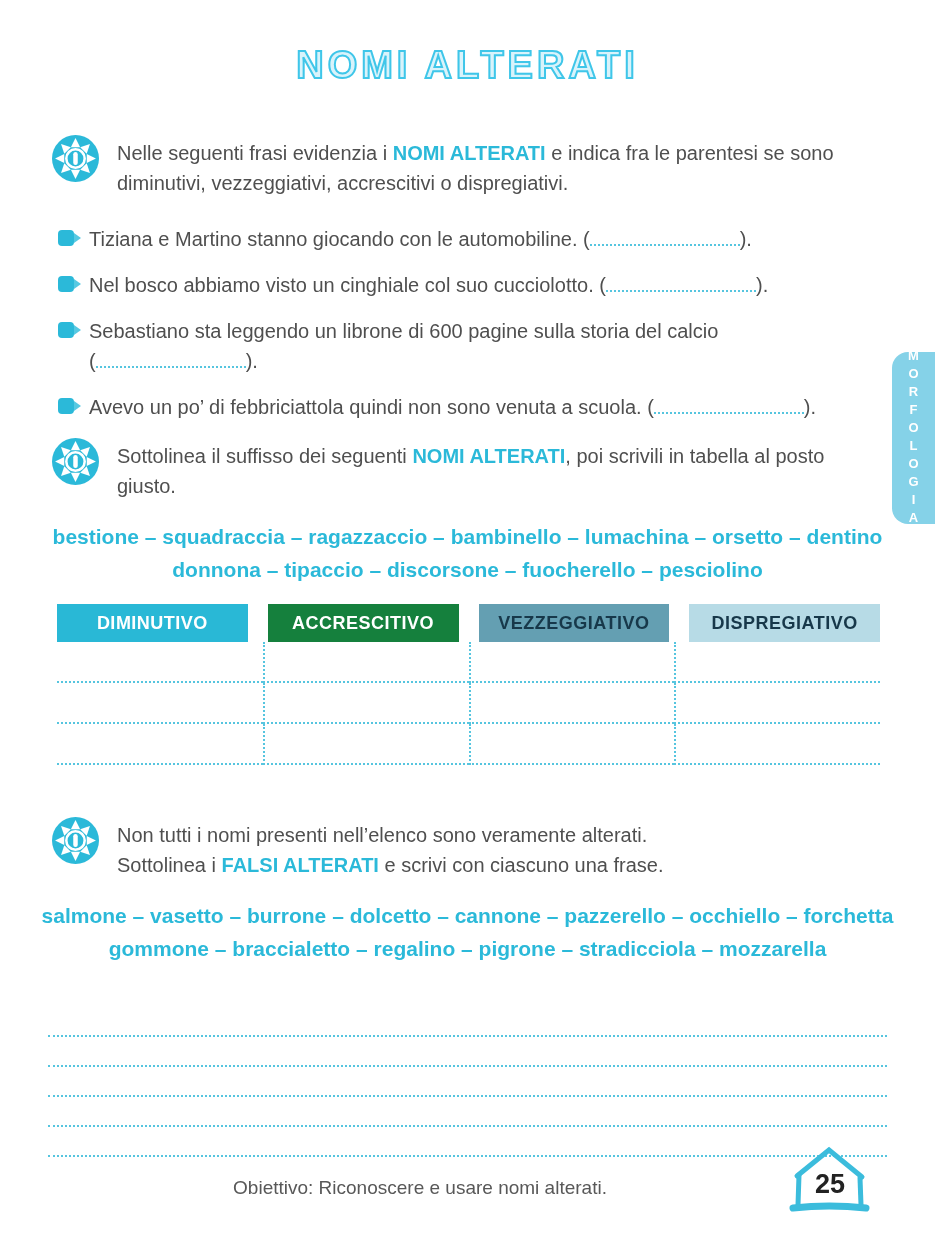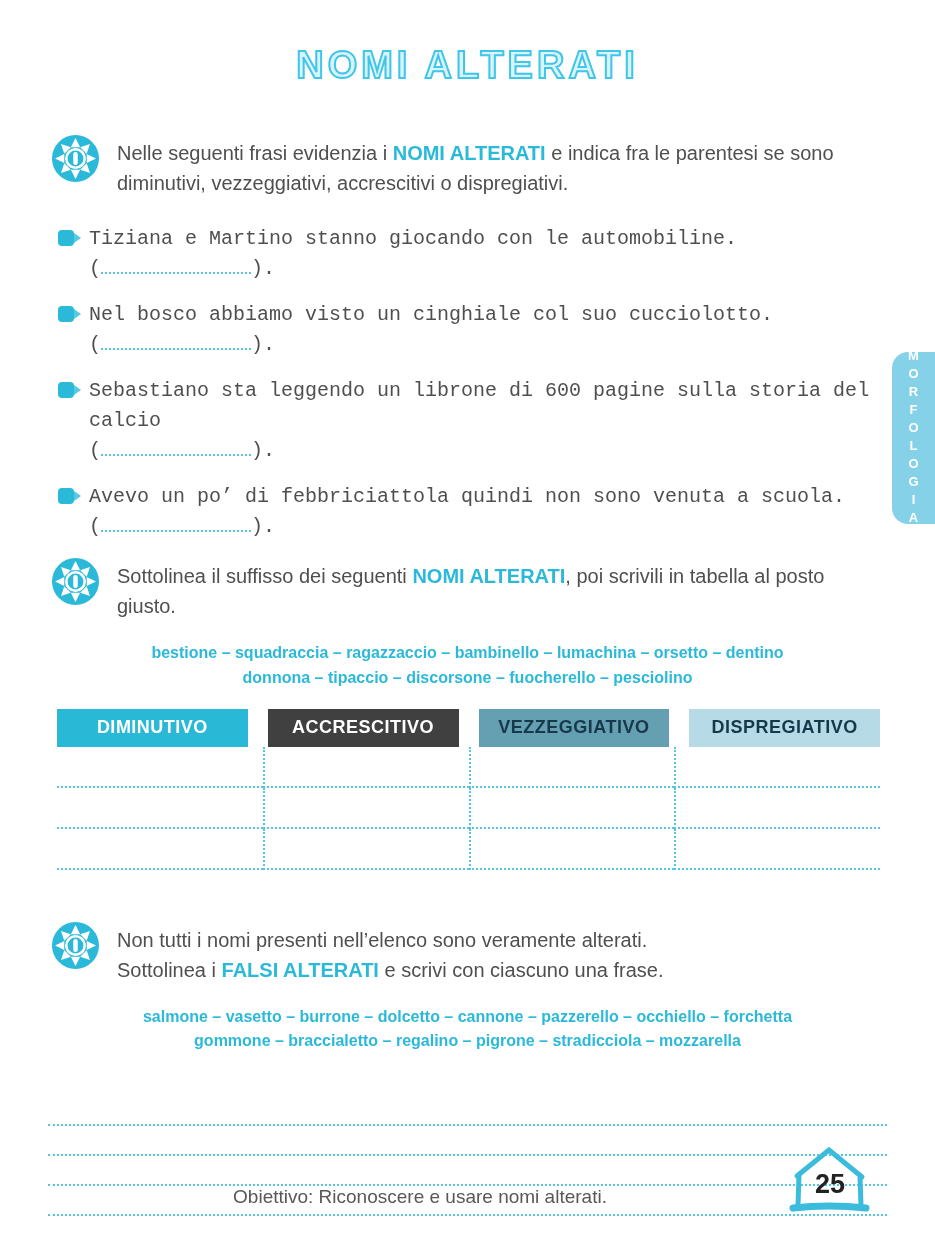"Tiziana e Martino stanno giocando" .item { font-family: Liberation Mono, monospace -> none }
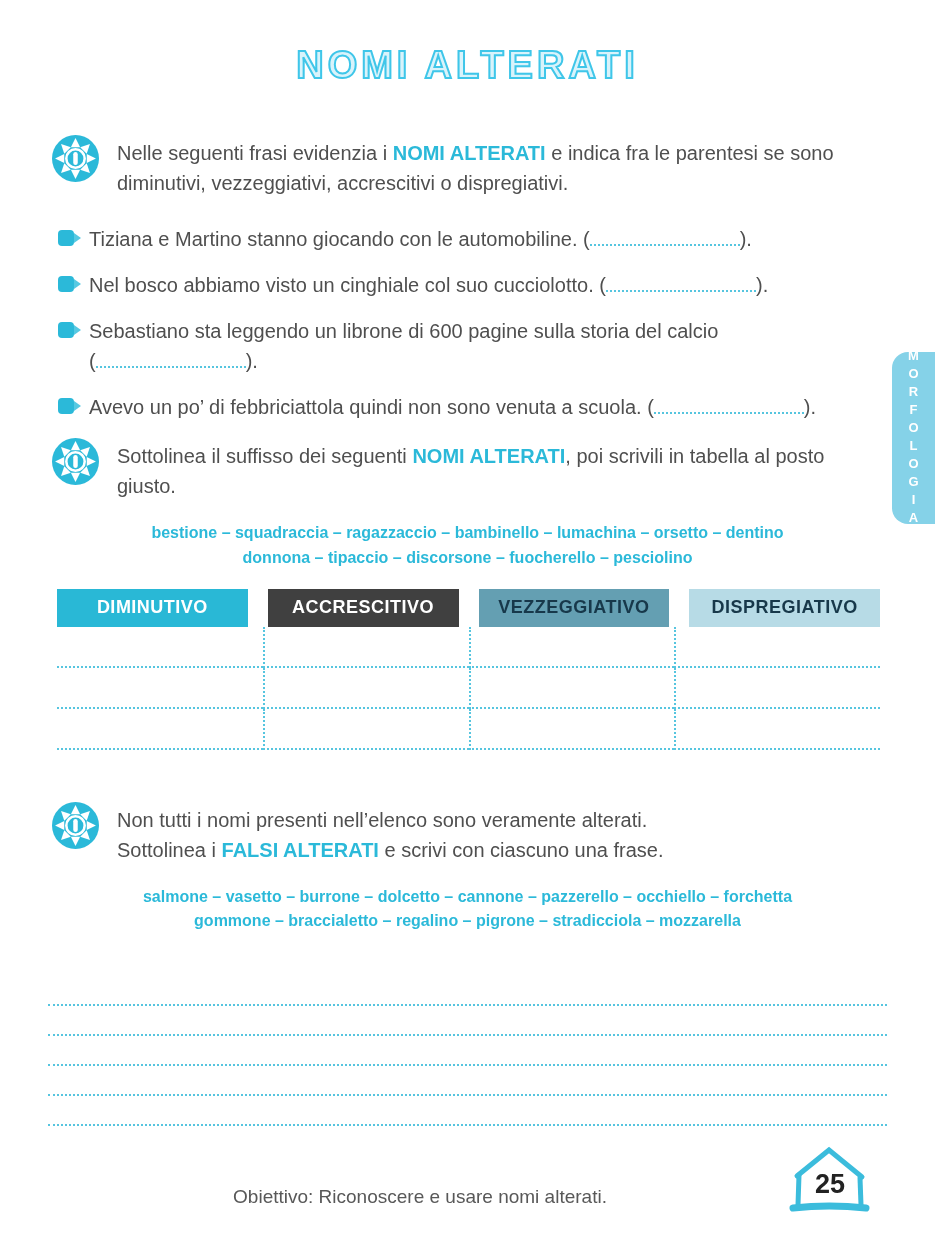"bestione – squadraccia – ragazzaccio" .wordlist { font-size: 16px -> 21px }
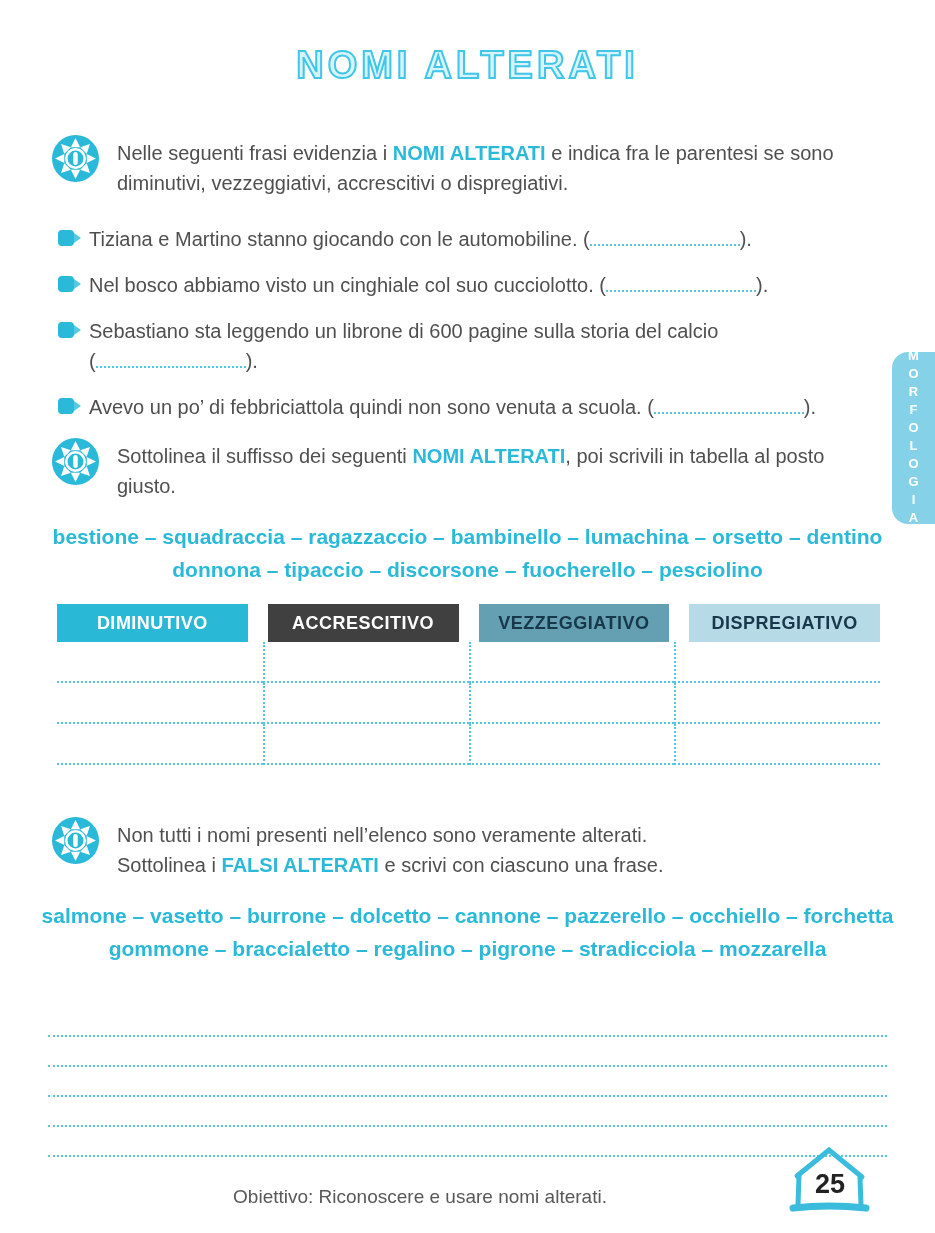"ACCRESCITIVO" .th-1 { background: #404040 -> #15803d }
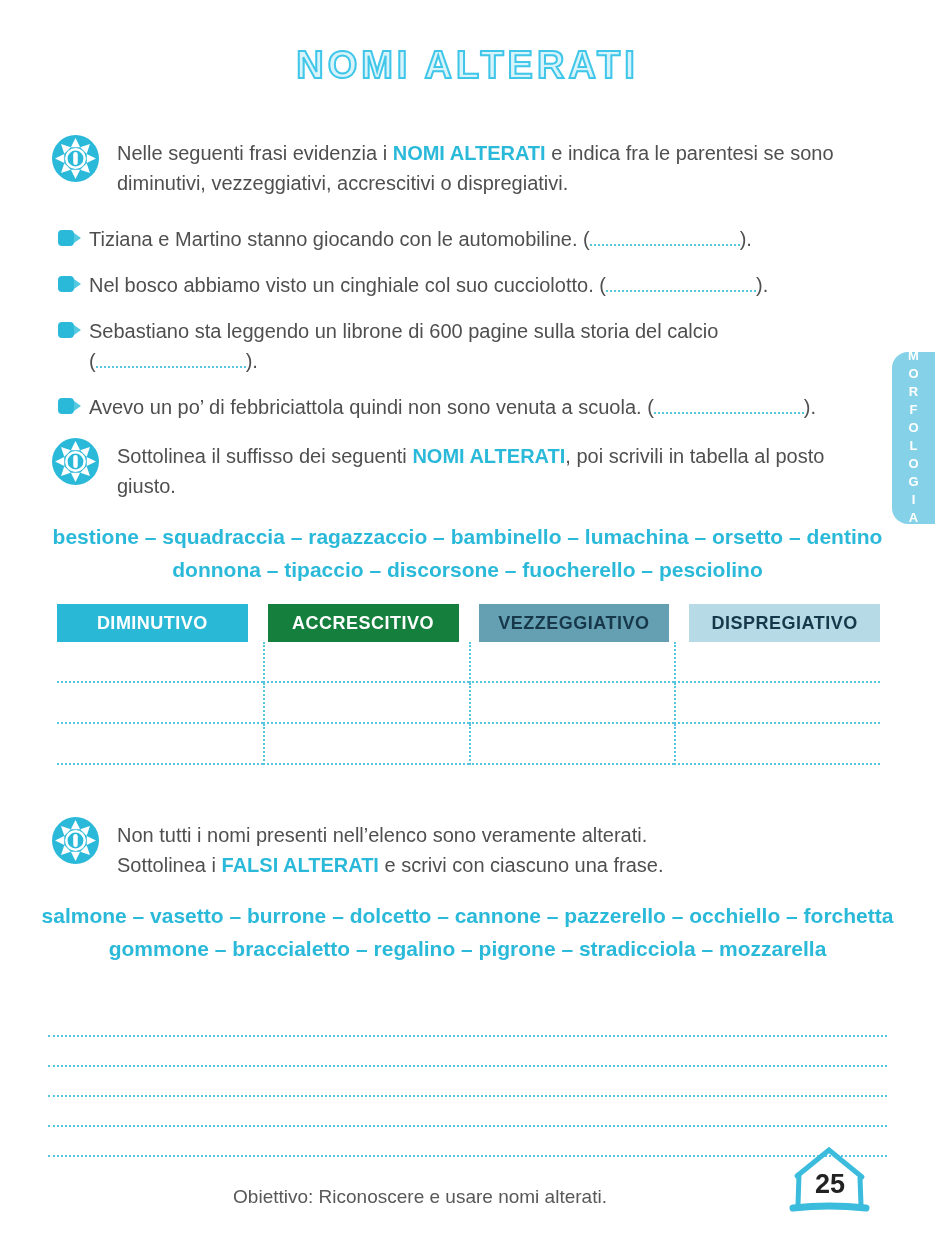"Obiettivo: Riconoscere e usare nomi" .objective { bottom: 25px -> 34px }
